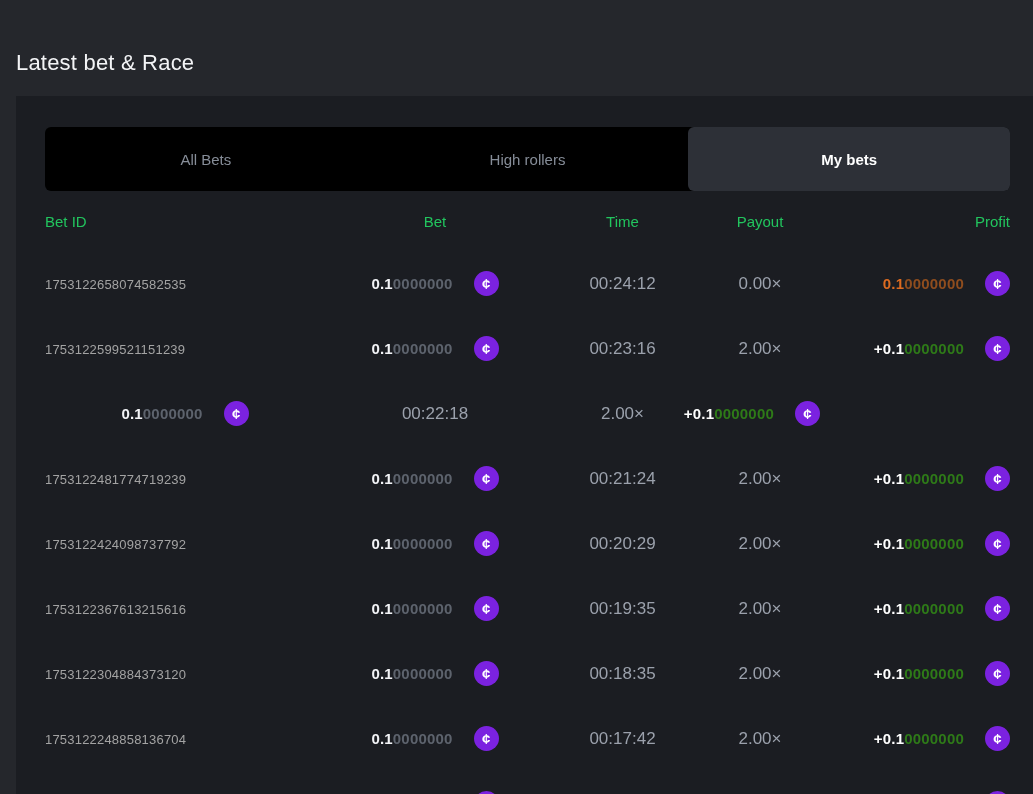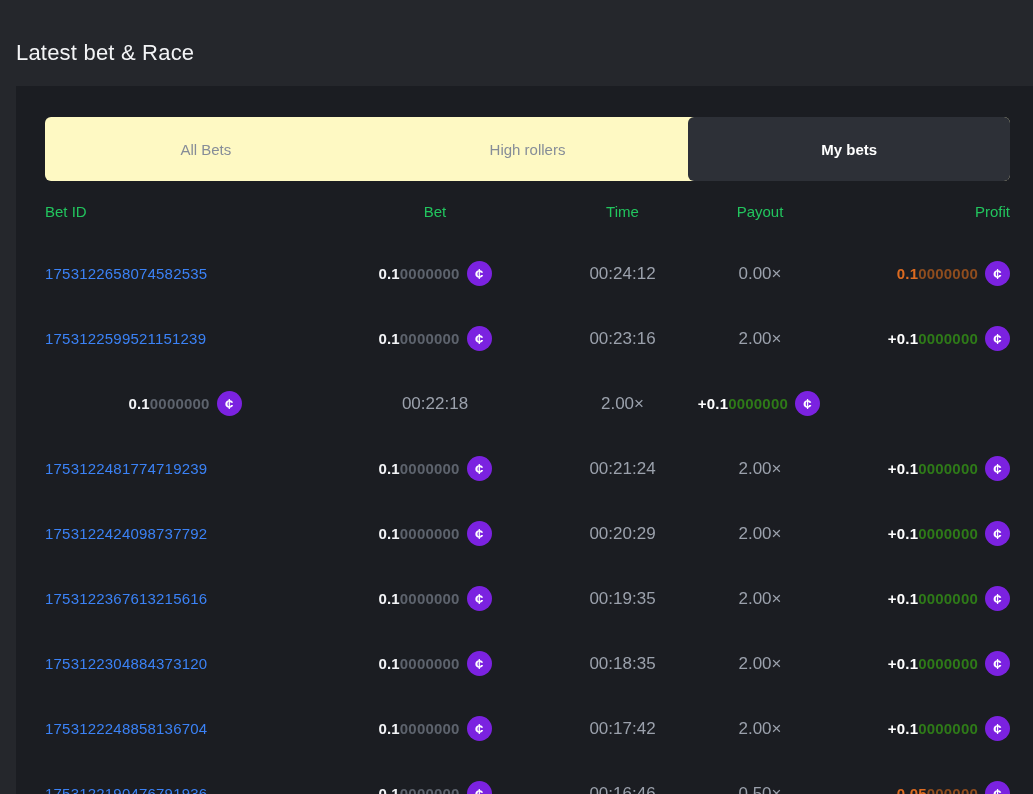"Latest bet & Race" .page-header { padding: 40px 16px 20px 16px -> 50px 16px 20px 16px }
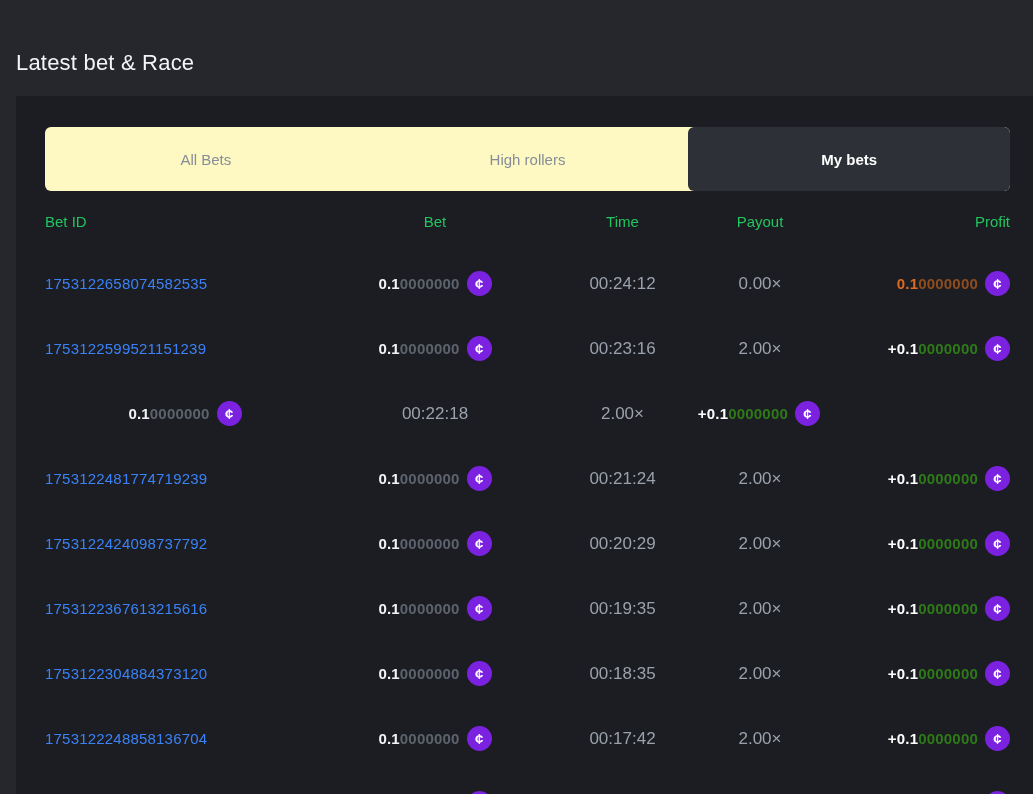"All Bets" .tab-bar { background: #fef9c3 -> #000000 }
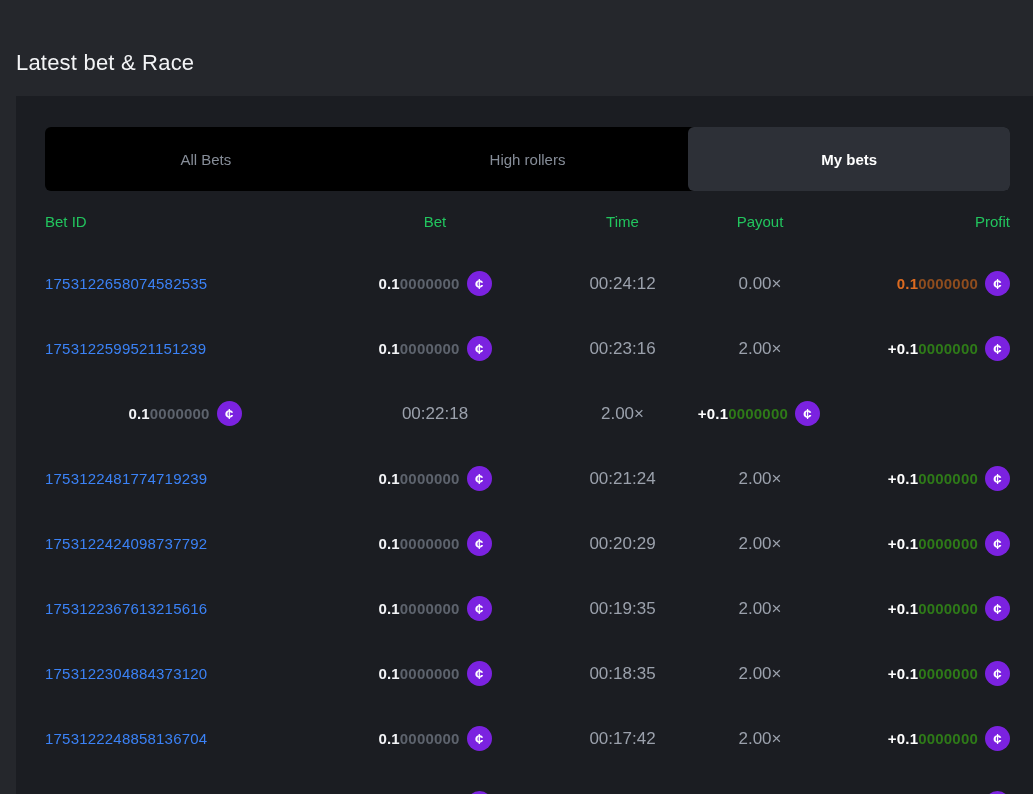"1753122658074582535" .bet-id { color: #3b82f6 -> #a3a3a3; font-size: 15px -> 13px }
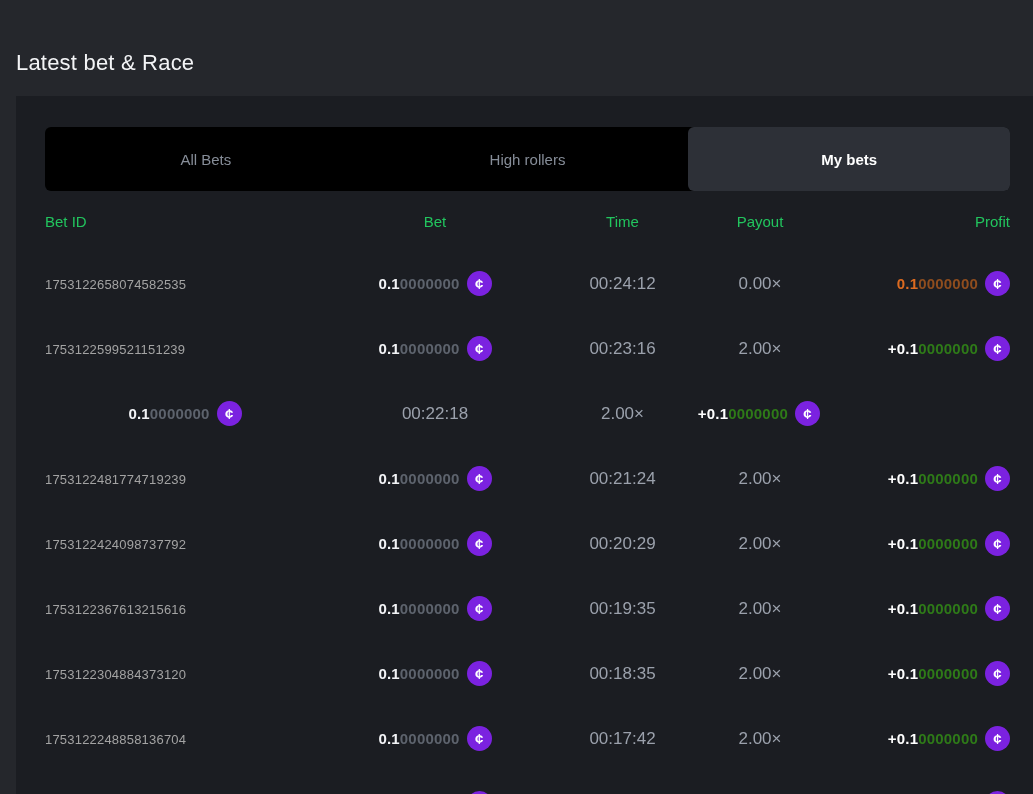"0.10000000" .amount-group { gap: 7px -> 21px }
